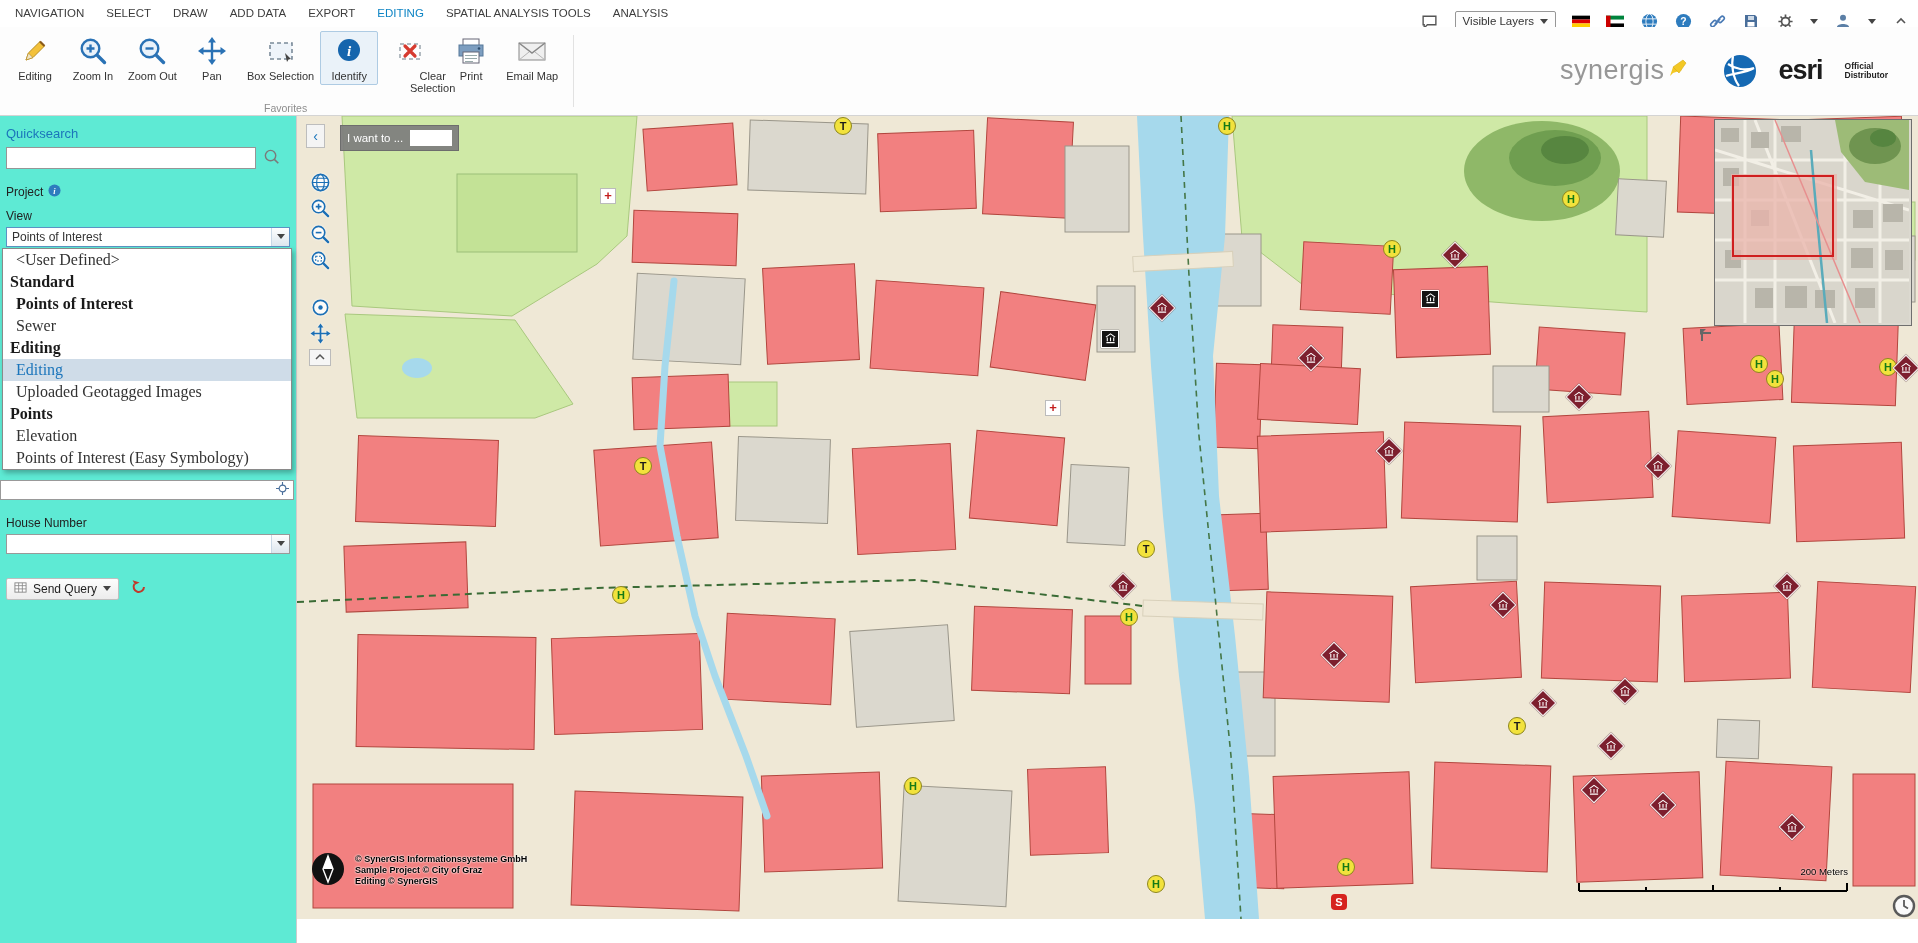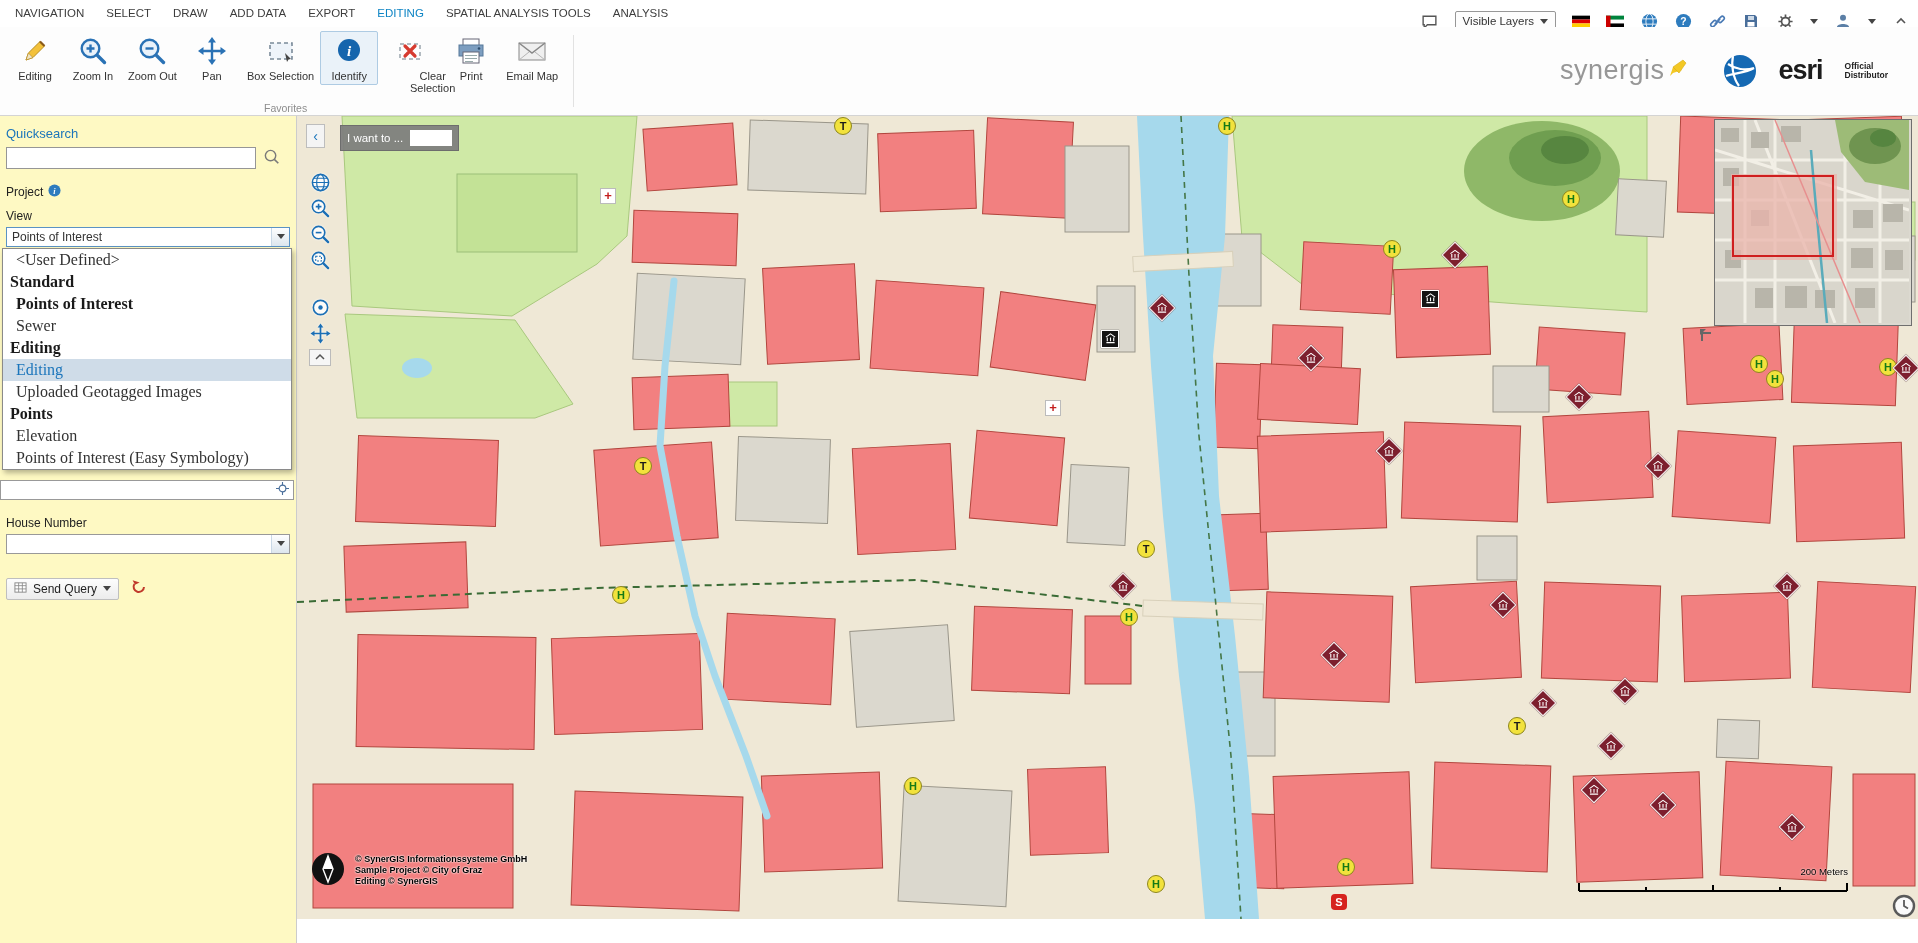"Quicksearch" .sidebar { background: #fef9c3 -> #5eead4 }
